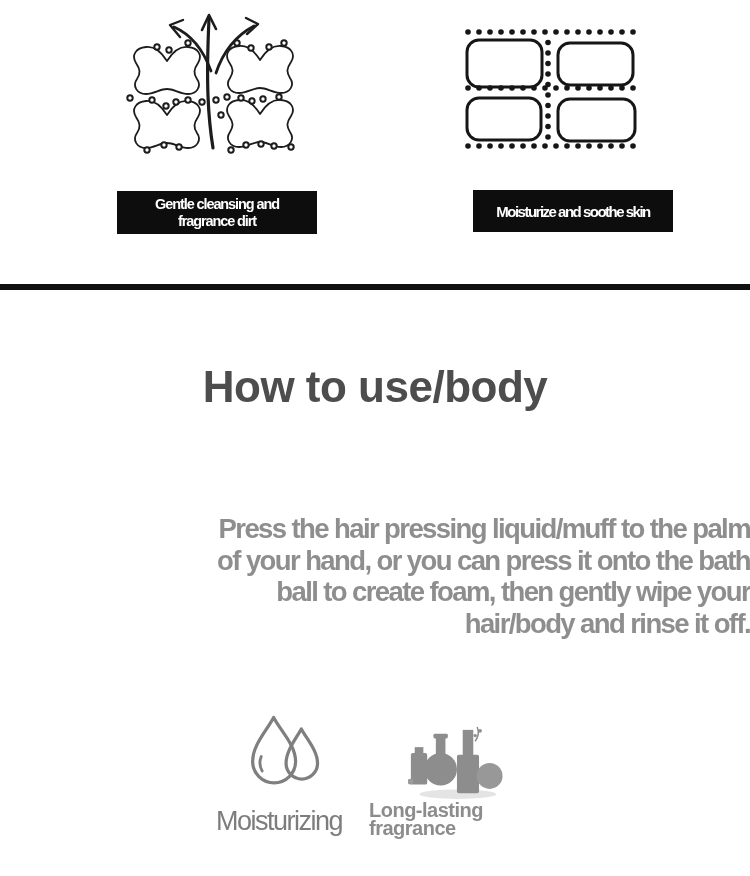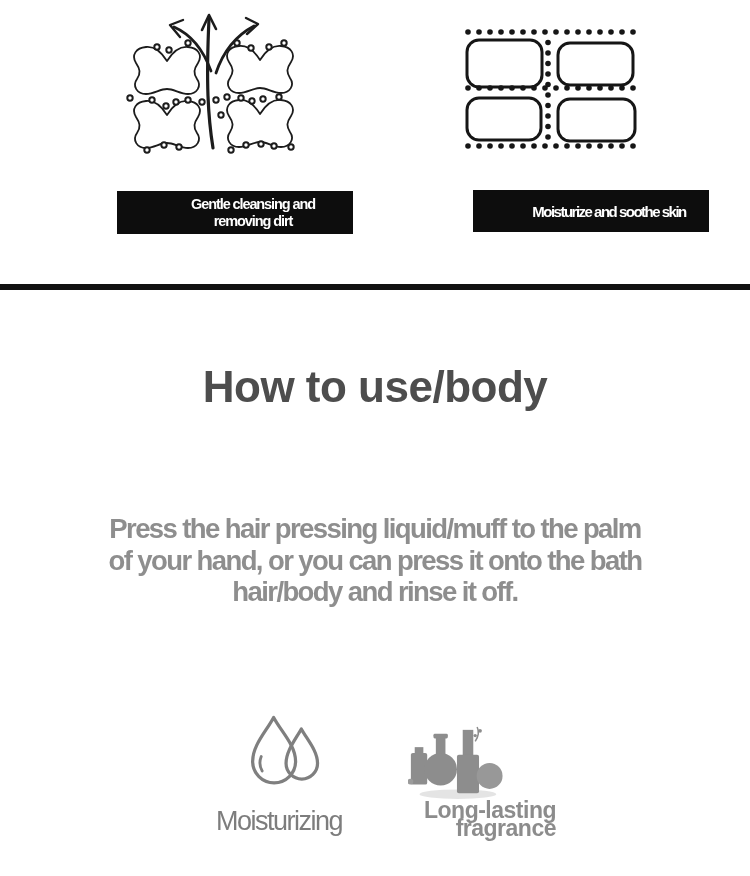"Gentle cleansing and" .black-label { padding-left: 36px -> none }
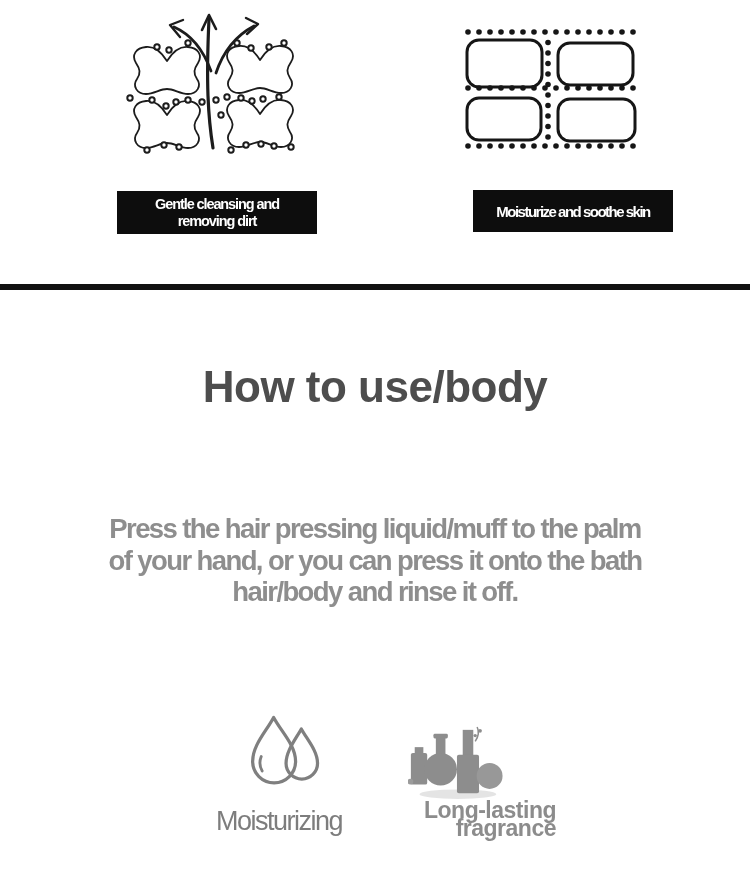"removing dirt" span { text: removing -> fragrance }
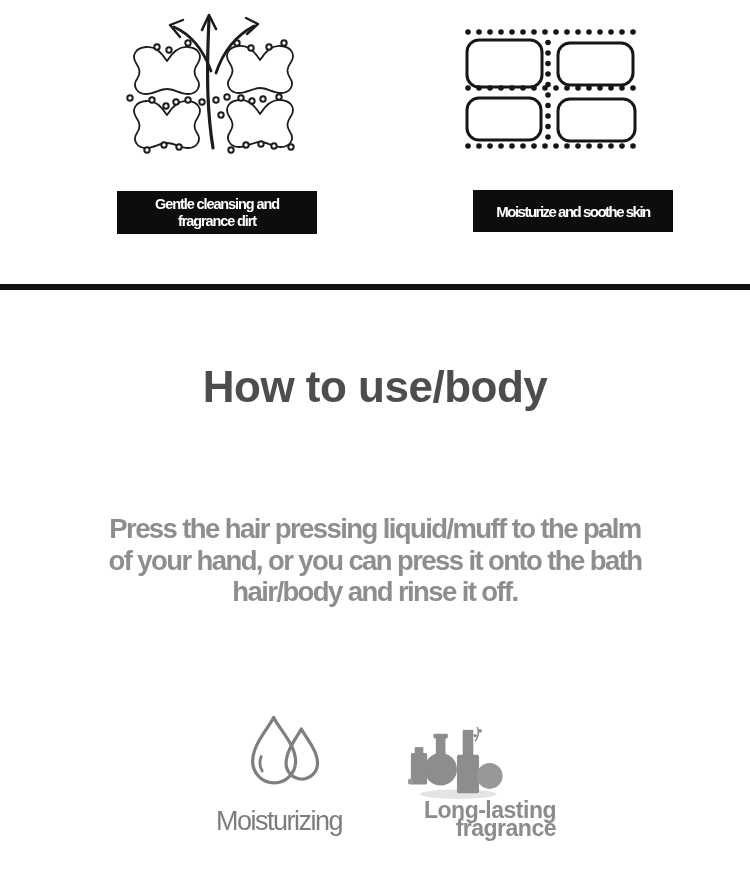"Press the hair pressing liquid/muff" .howto-paragraph { text-align: center -> right }
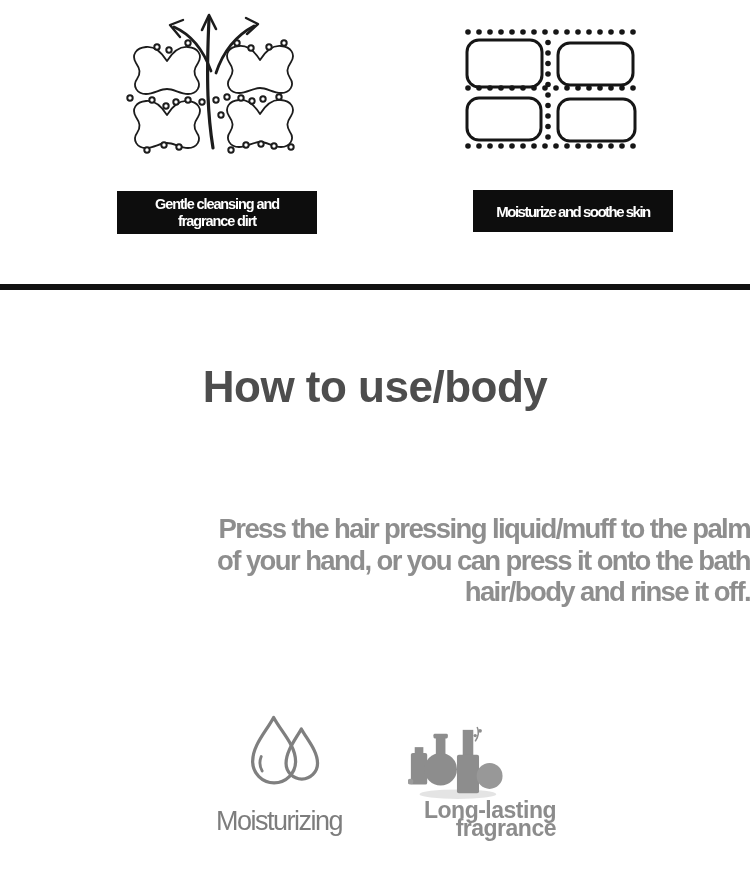"ball to create foam, then" div.pline { html: none -> <div>ball to create foam, then gently wipe your</div> }
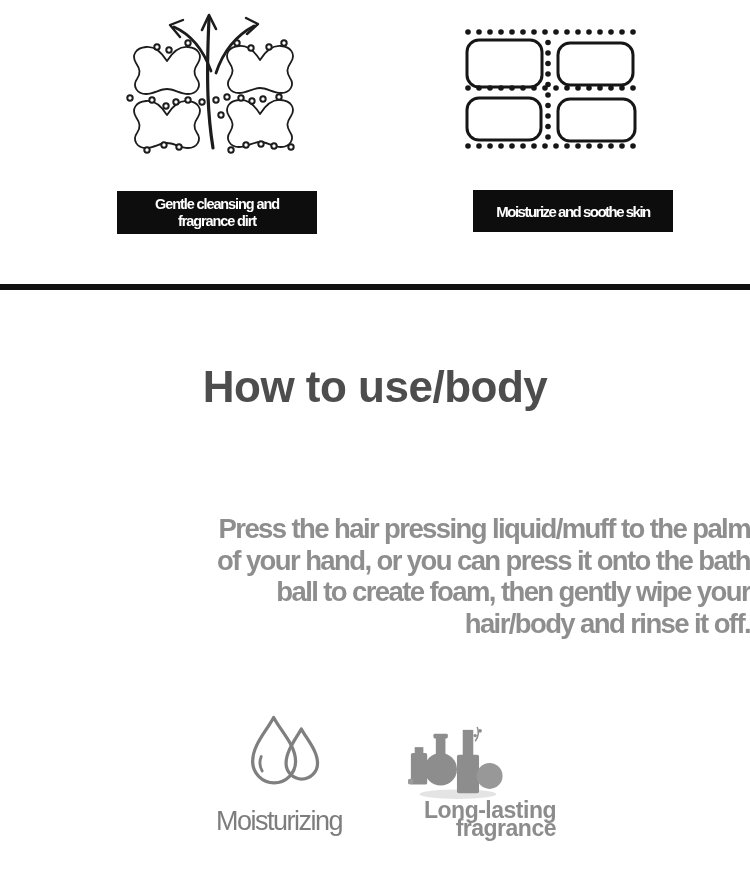"Long-lasting" .frag-label { font-size: 23px -> 20px; left: 396px -> 369px; text-align: right -> left }
